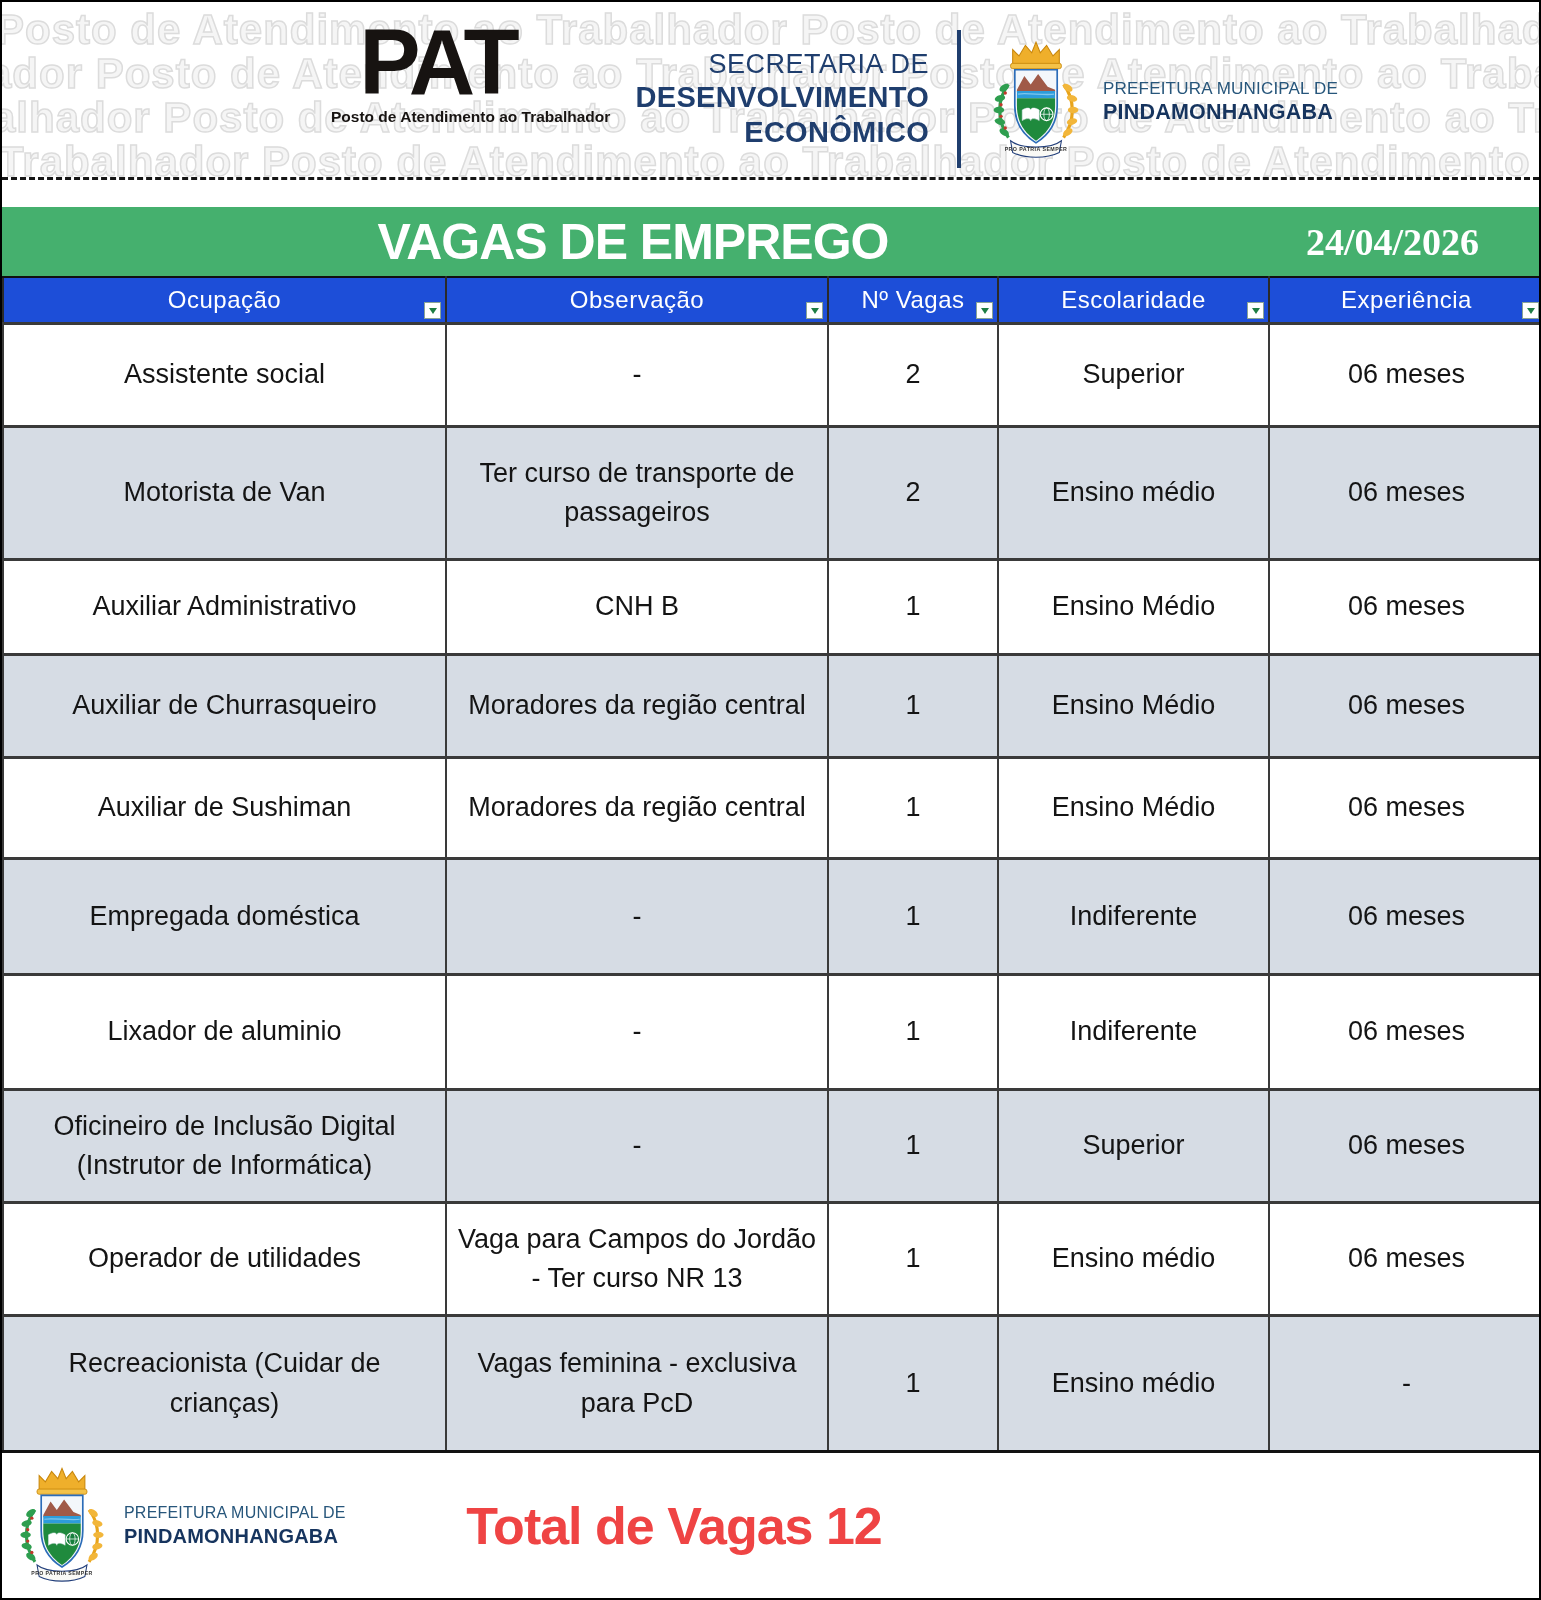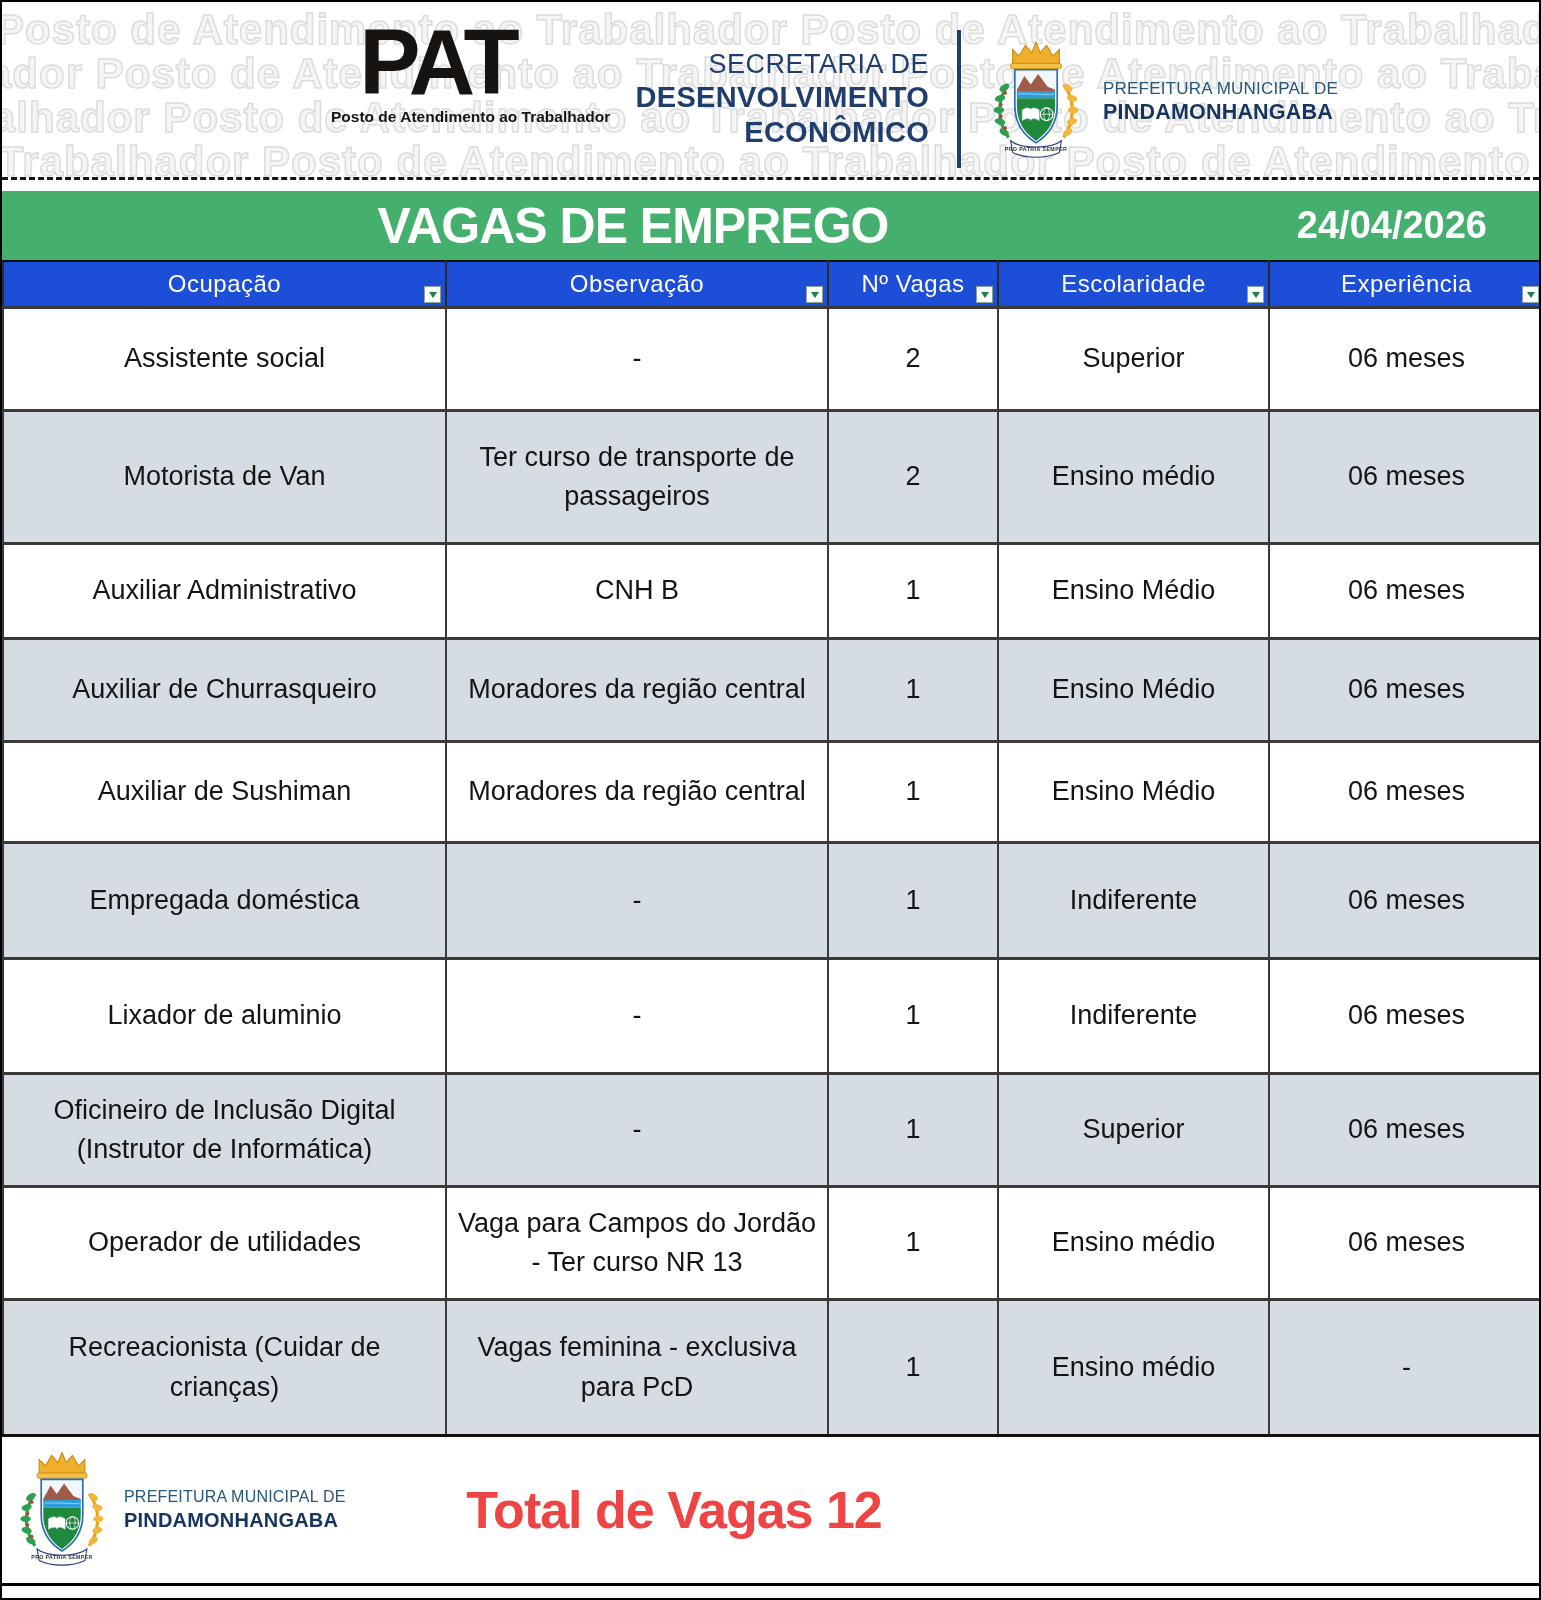"VAGAS DE EMPREGO" .banner { margin-top: none -> 16px }
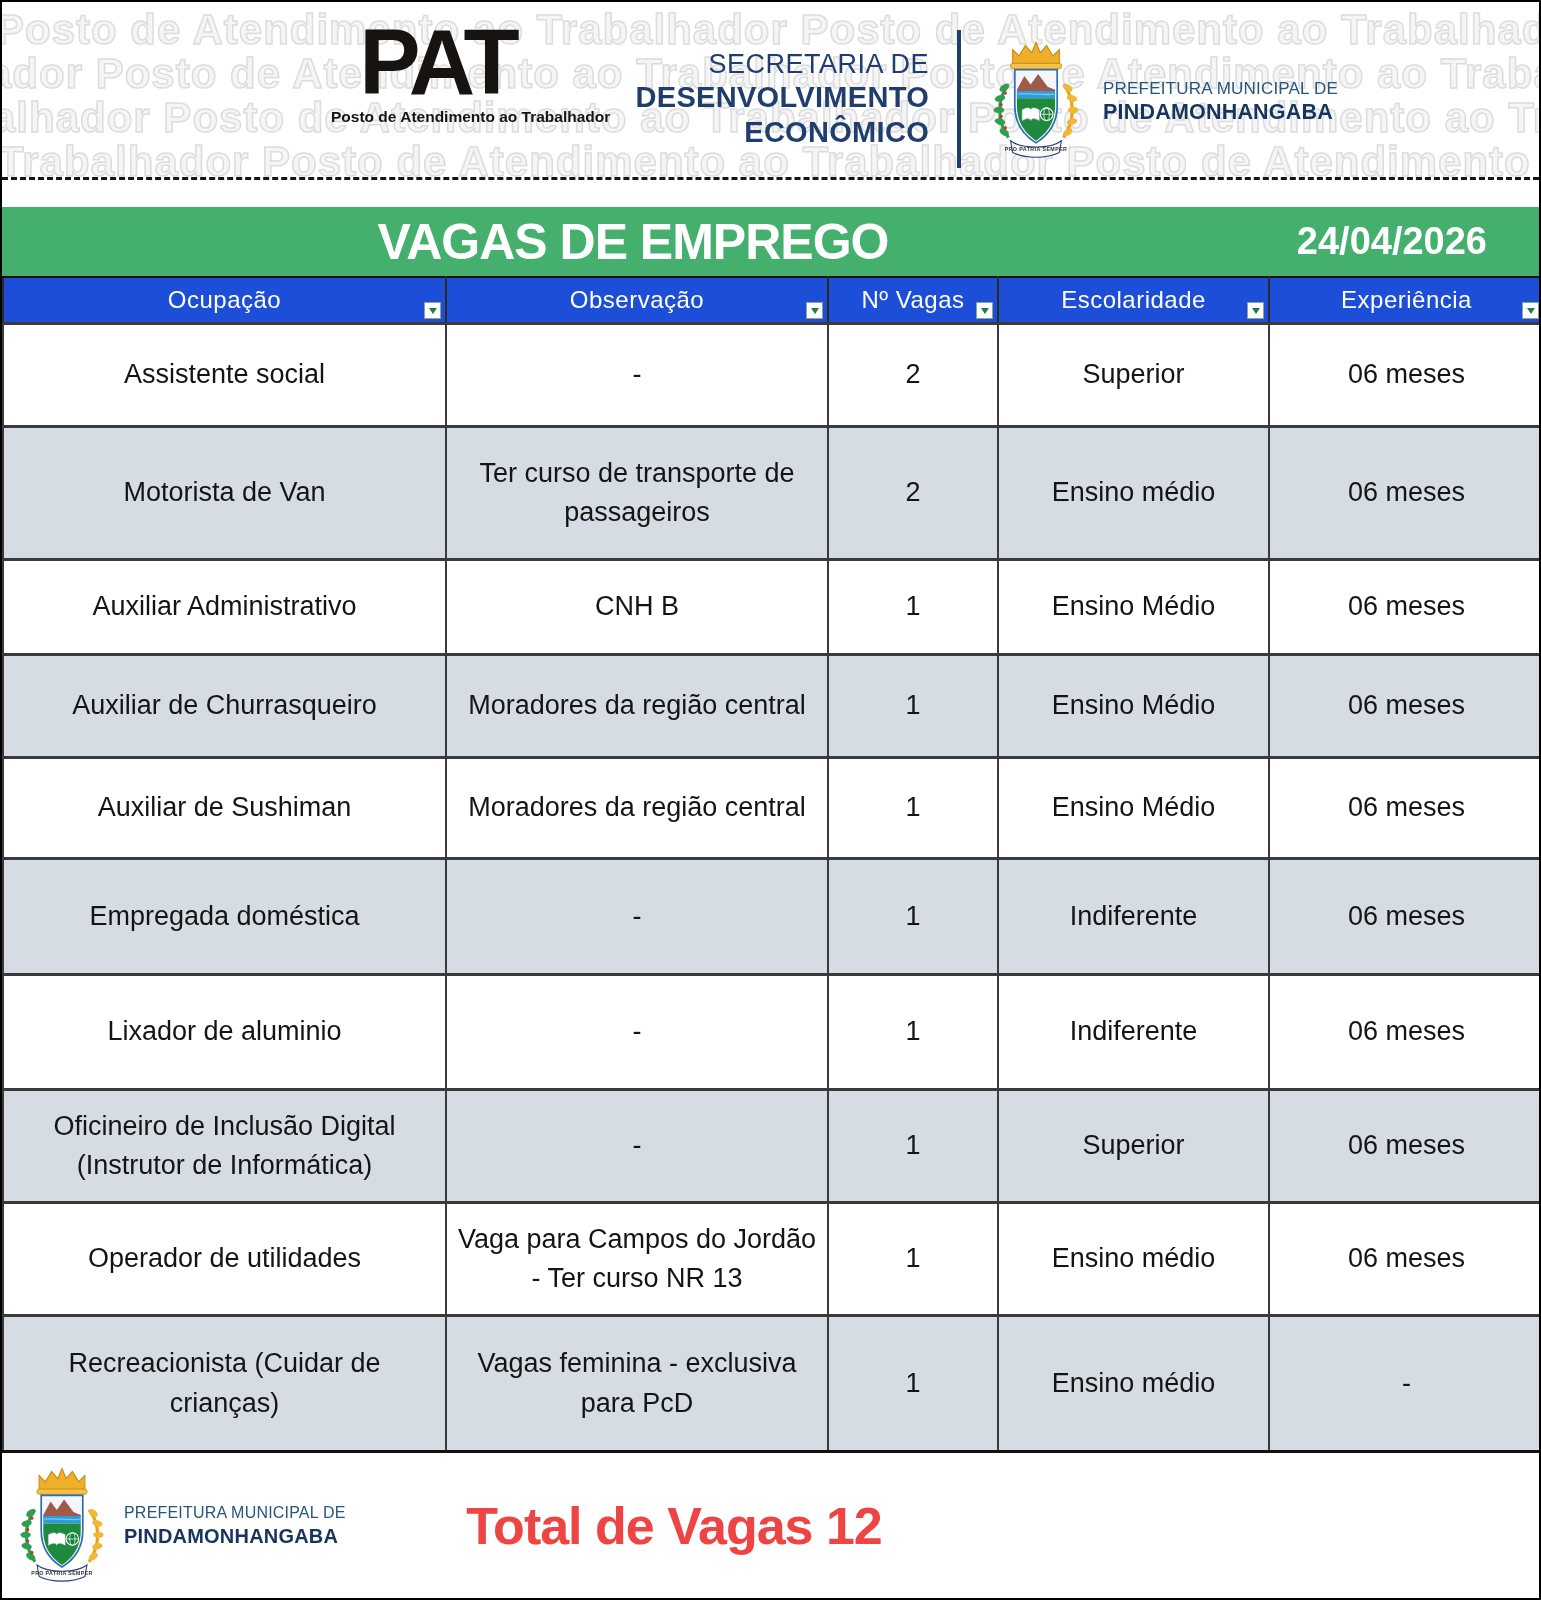"24/04/2026" .banner-date { font-family: none -> Liberation Serif, serif; right: 52px -> 60px }
